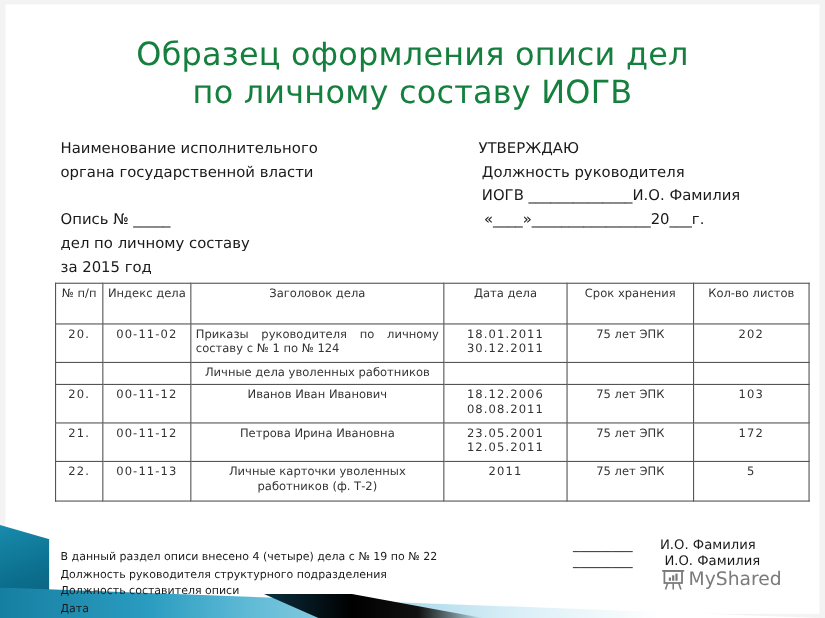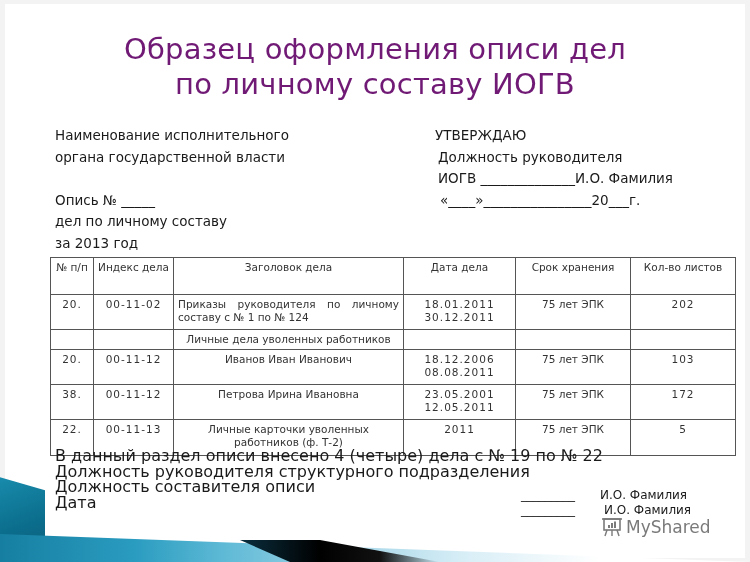"Образец оформления описи дел" .title { color: #701a75 -> #15803d }
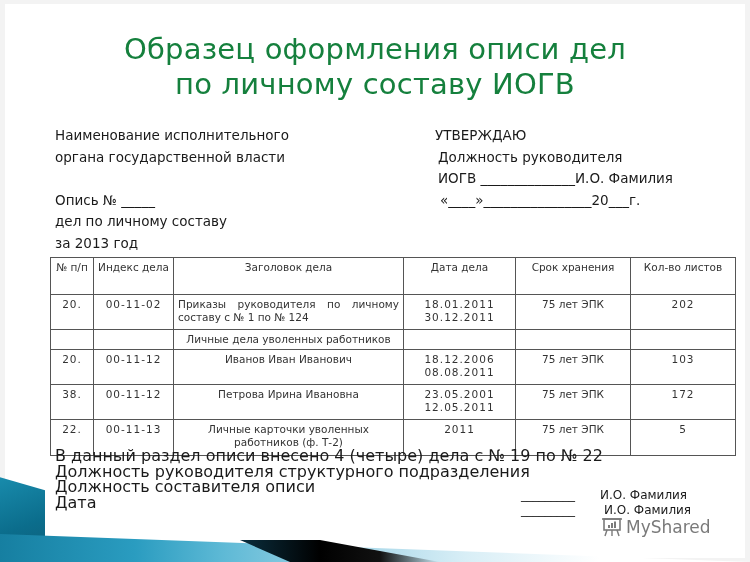"за 2013 год" div { text: 2013 -> 2015 }
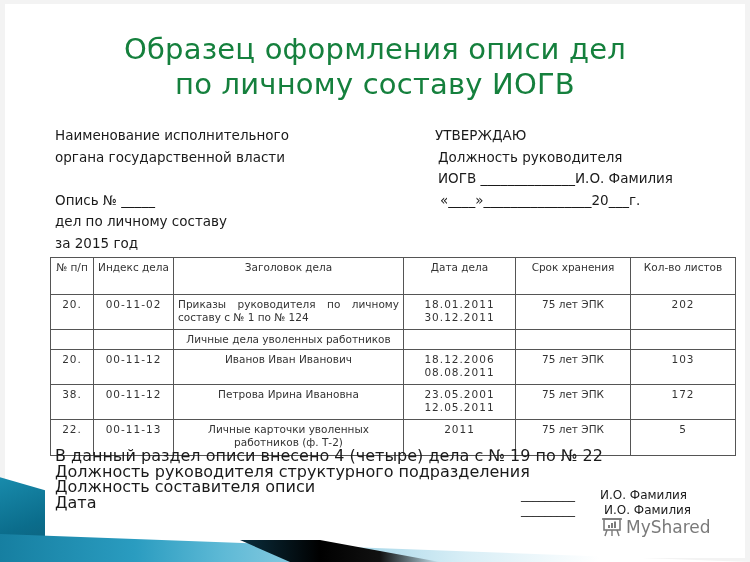"38." td.c { text: 38 -> 21 }
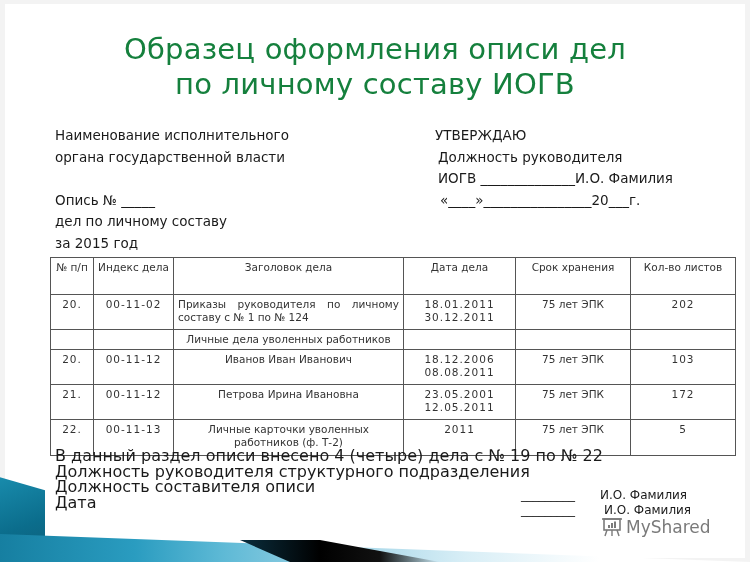"В данный раздел описи внесено" .footer { font-size: 16px -> 10px; top: 448px -> 499px }
